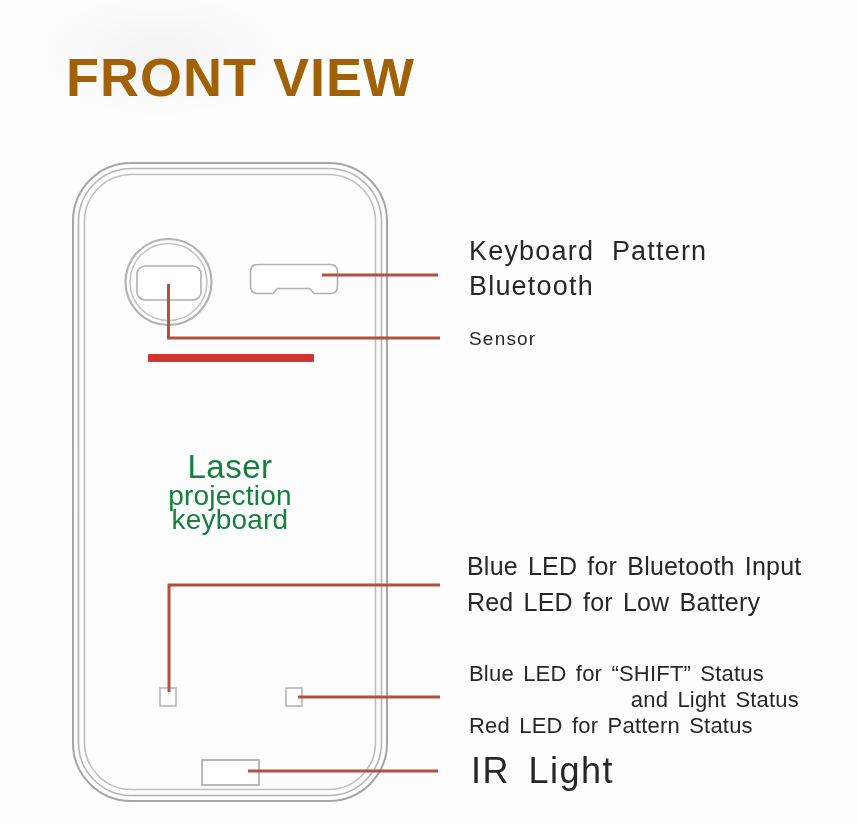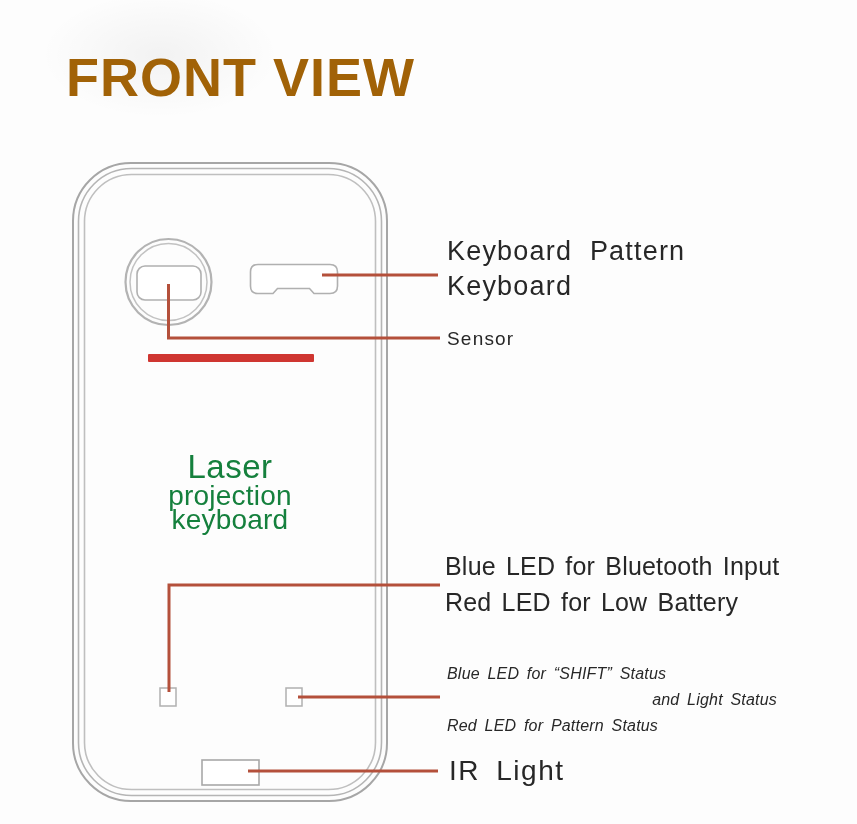"Keyboard Pattern" .lbl { margin-left: none -> 22px }
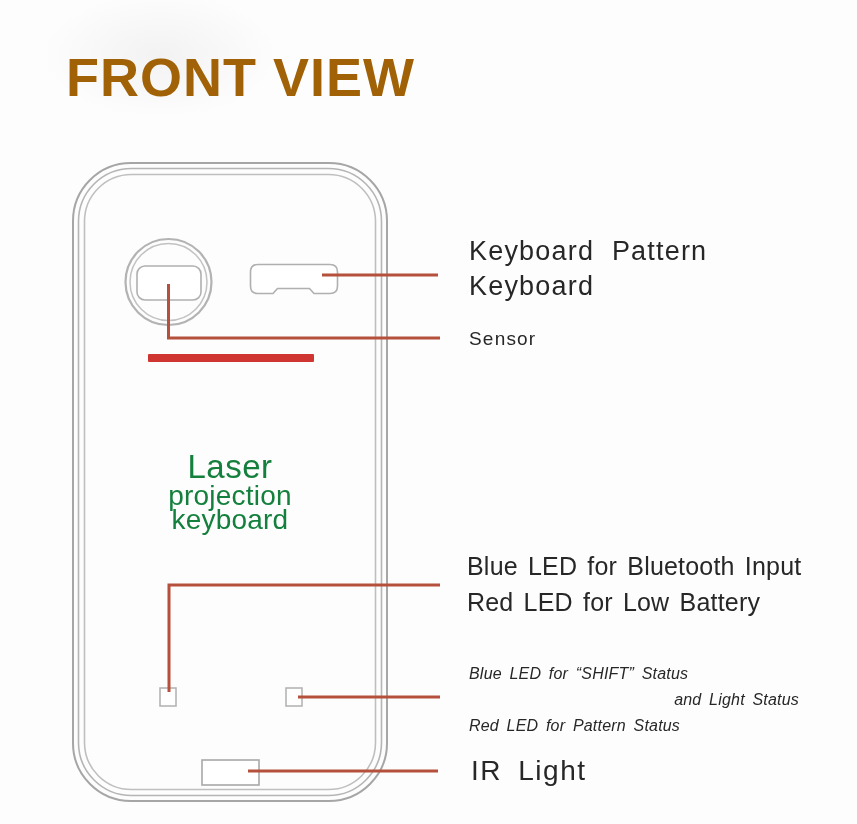"Keyboard" div { text: Keyboard -> Bluetooth }
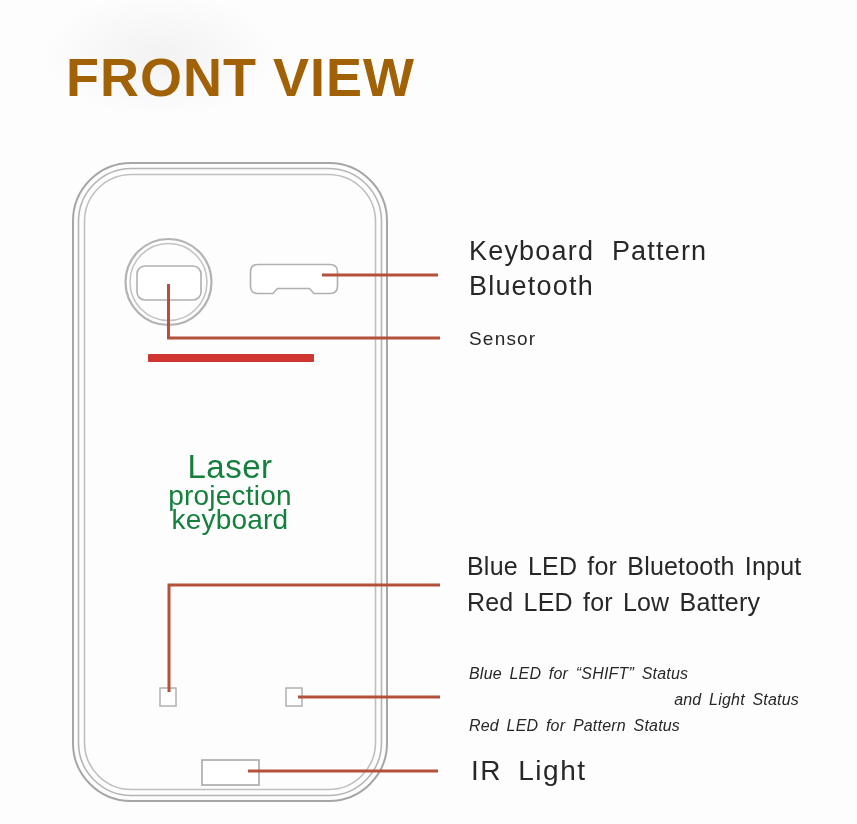"Blue LED for “SHIFT” Status" .lbl-led2 { font-size: 16px -> 22px; font-style: italic -> none }
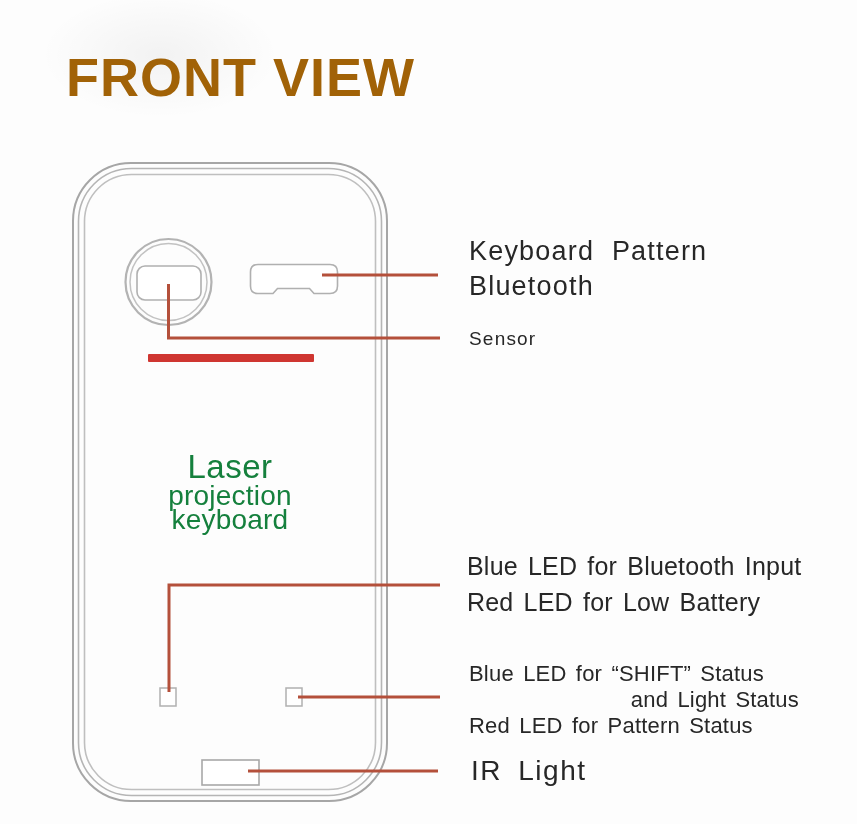"IR Light" .lbl-ir { font-size: 28px -> 36px }
